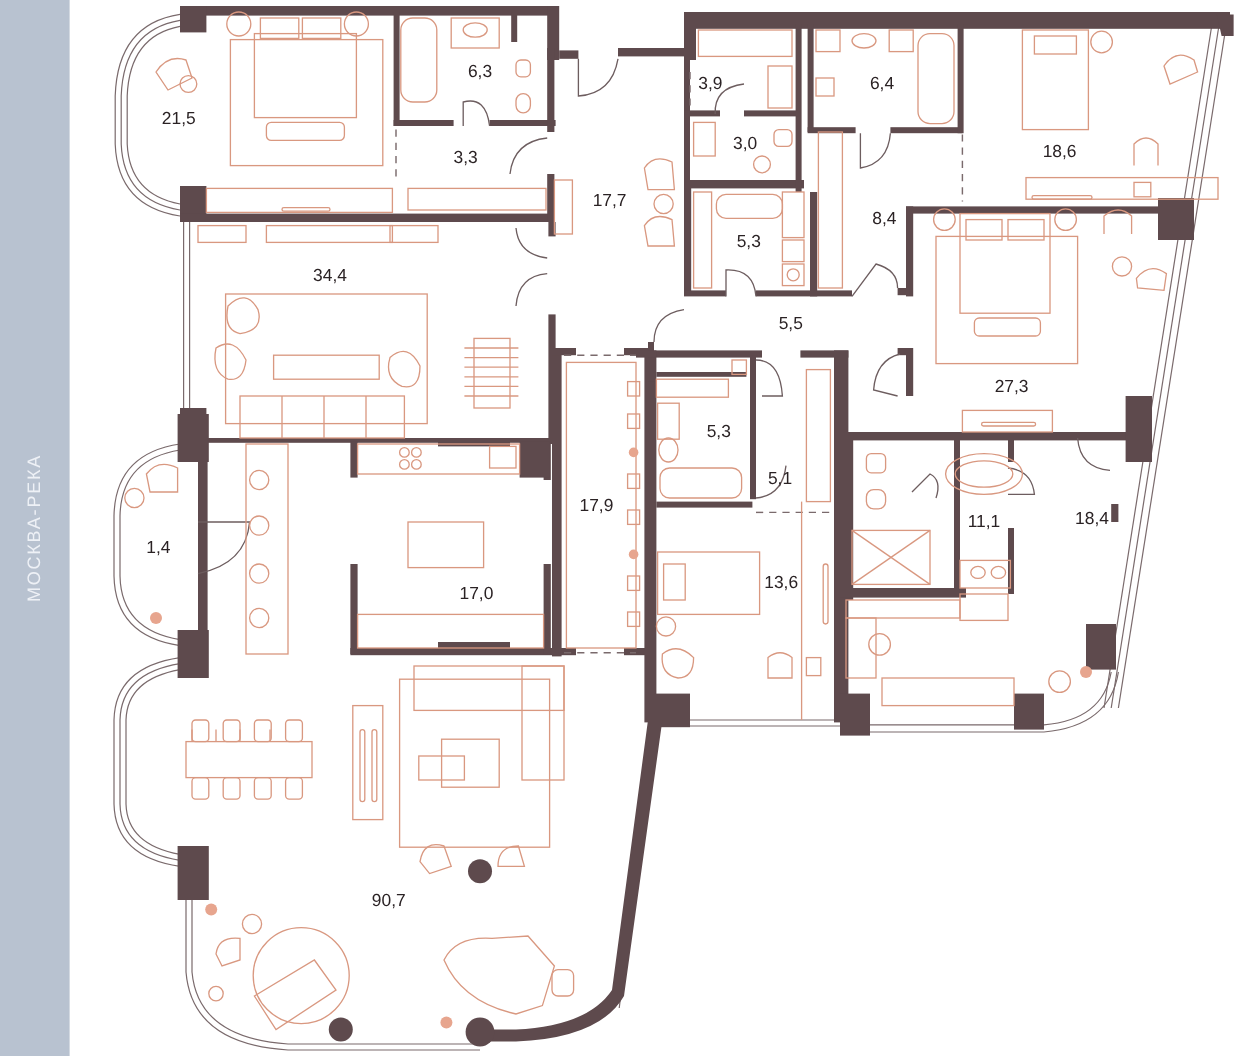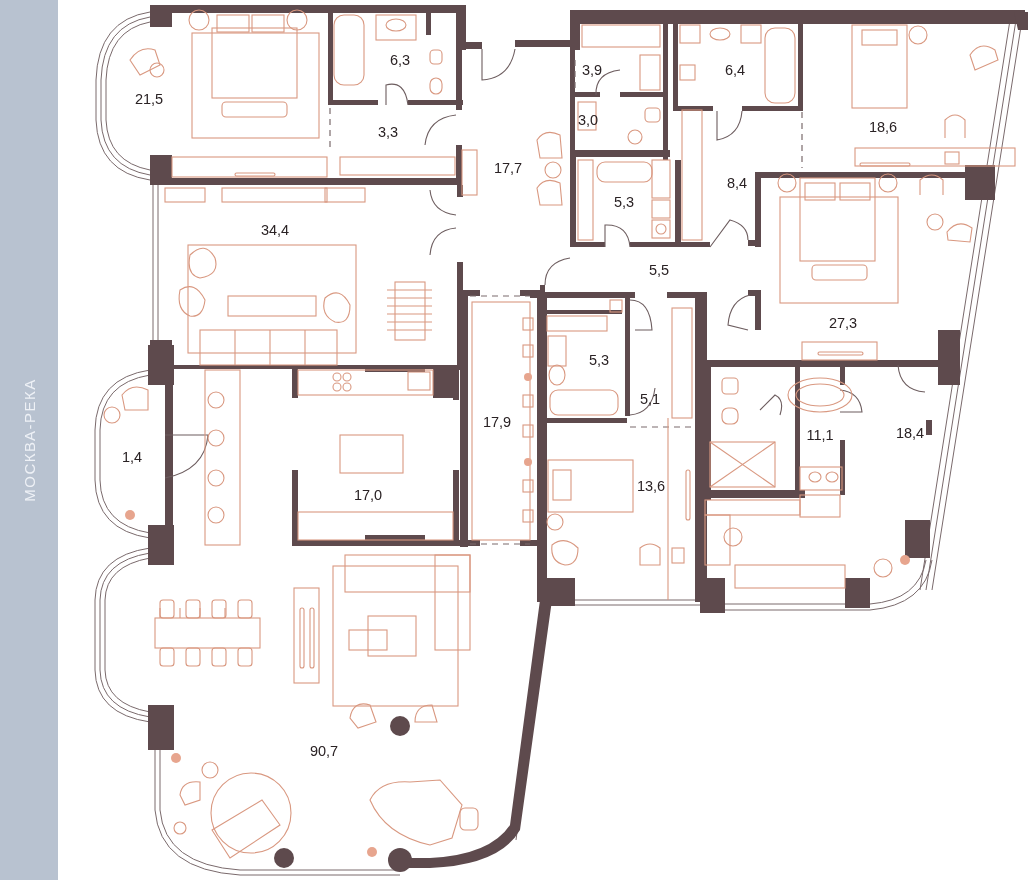"3,0" div.room-label { left: 588px -> 621px }
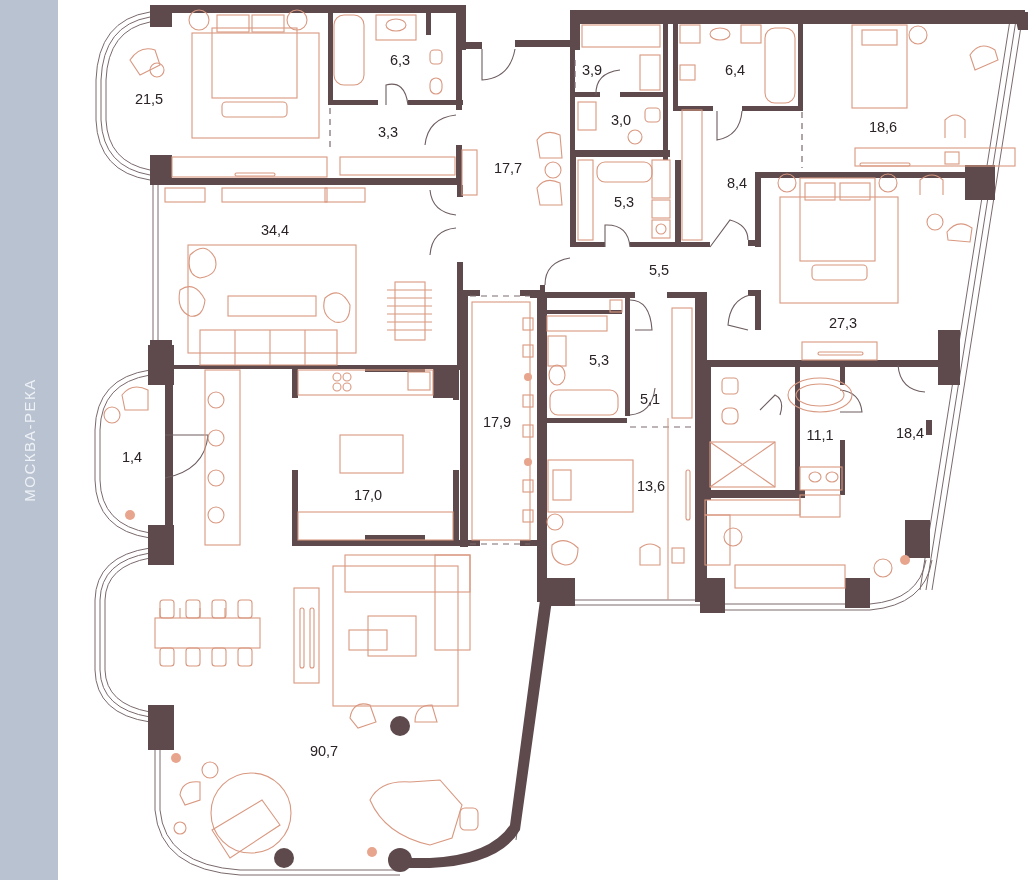"17,0" div.room-label { left: 368px -> 397px }
